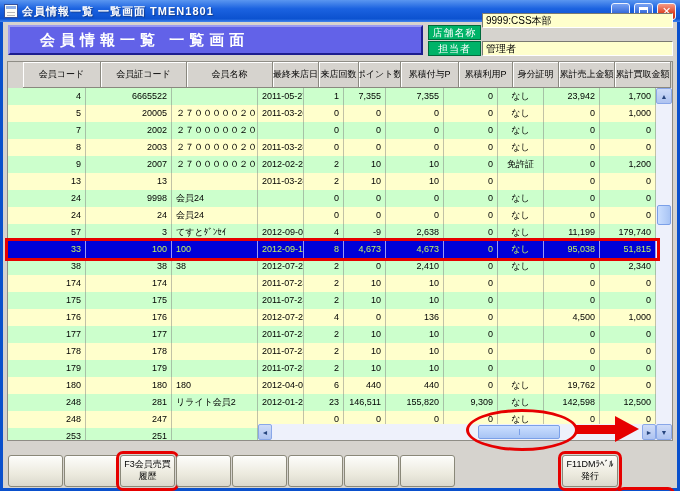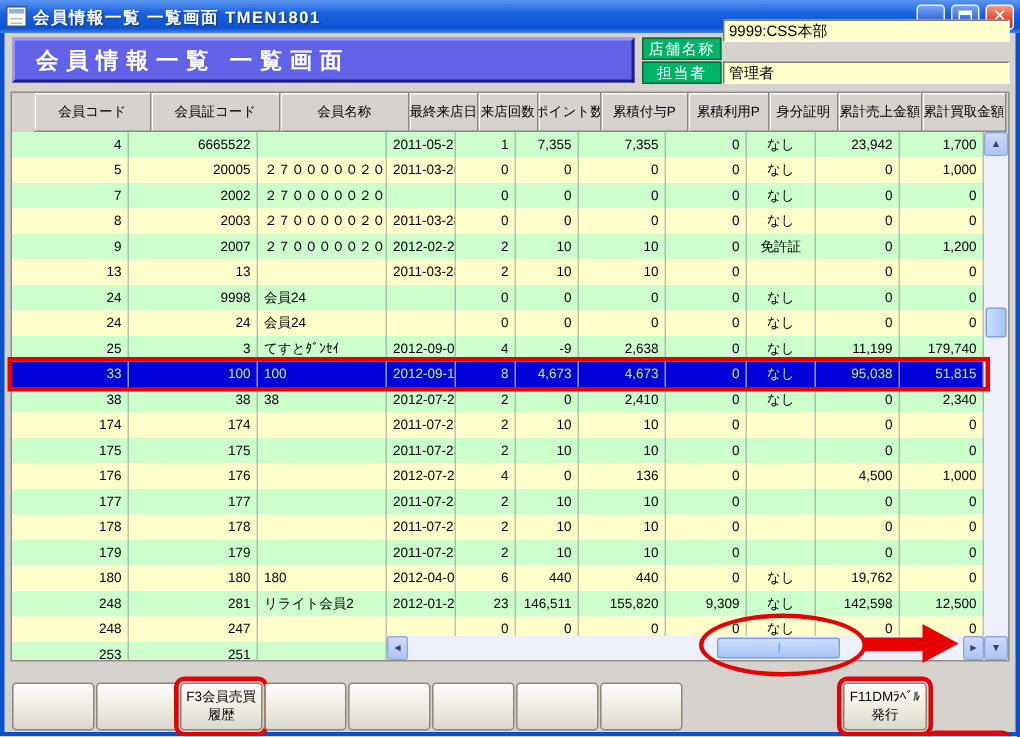"会員情報一覧 一覧画面" .banner { padding-left: 14px -> 30px }
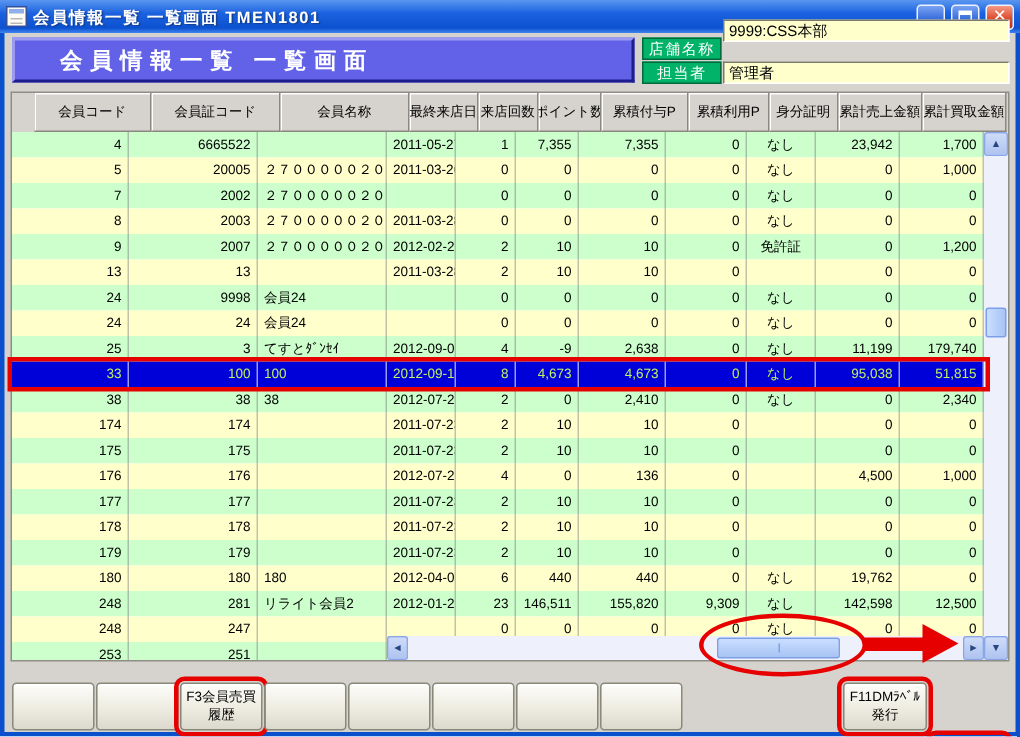"25" div.cell { text: 25 -> 57 }
